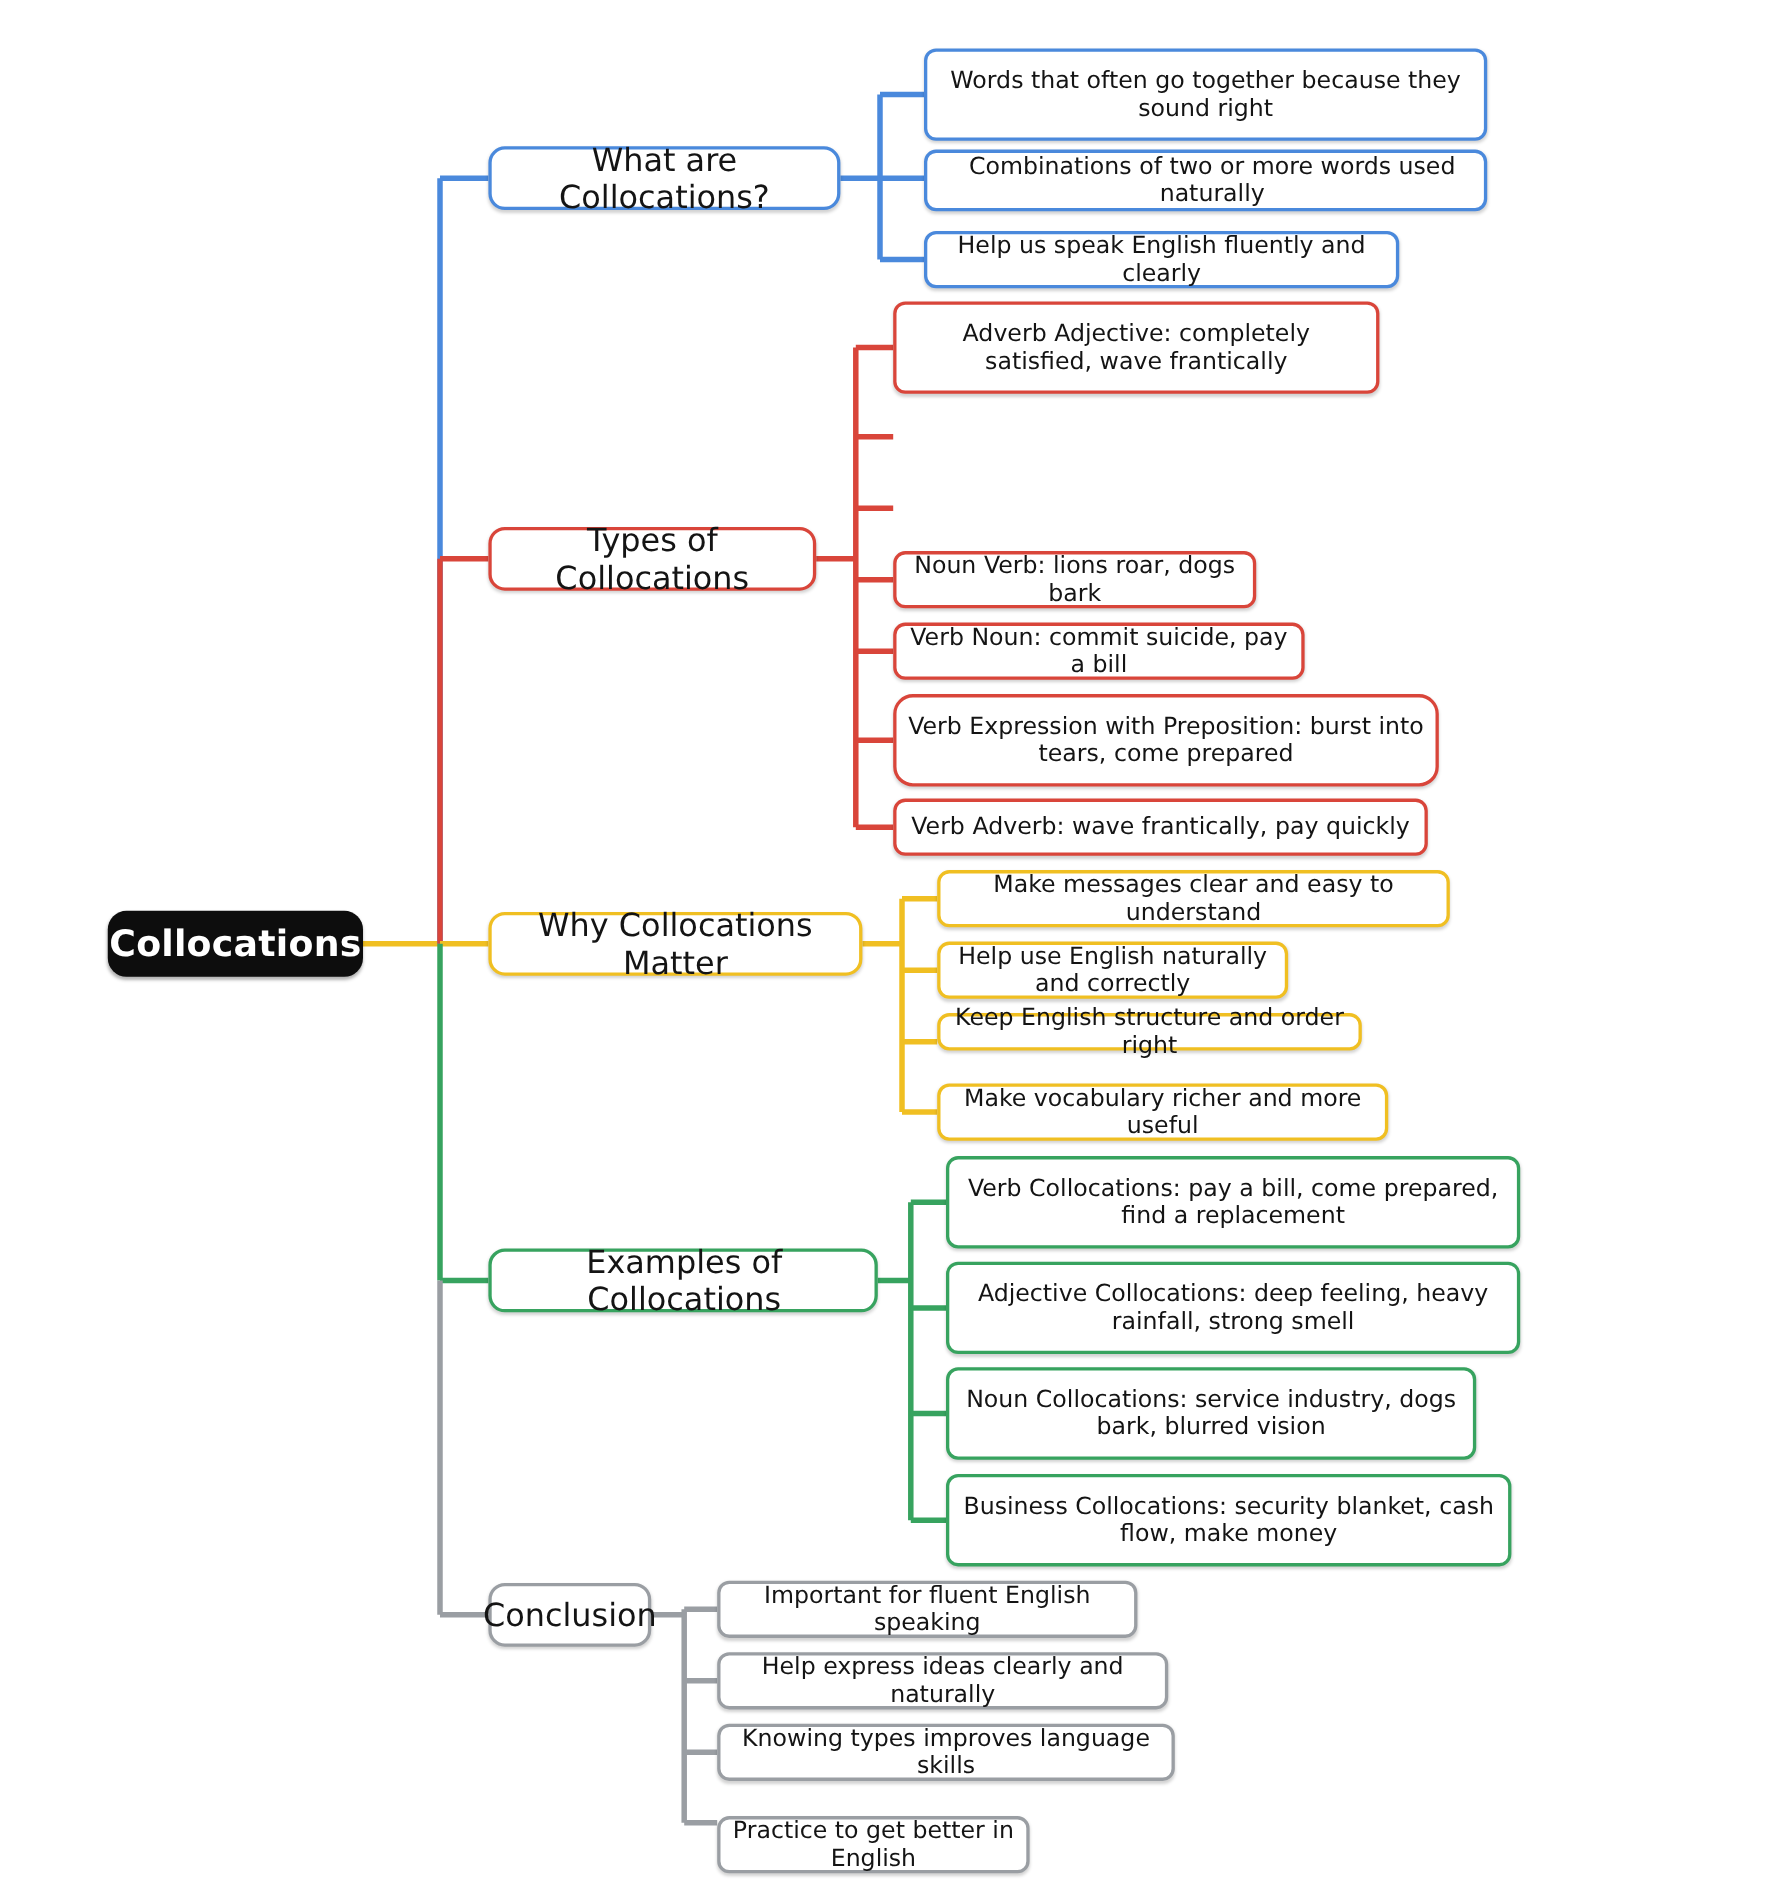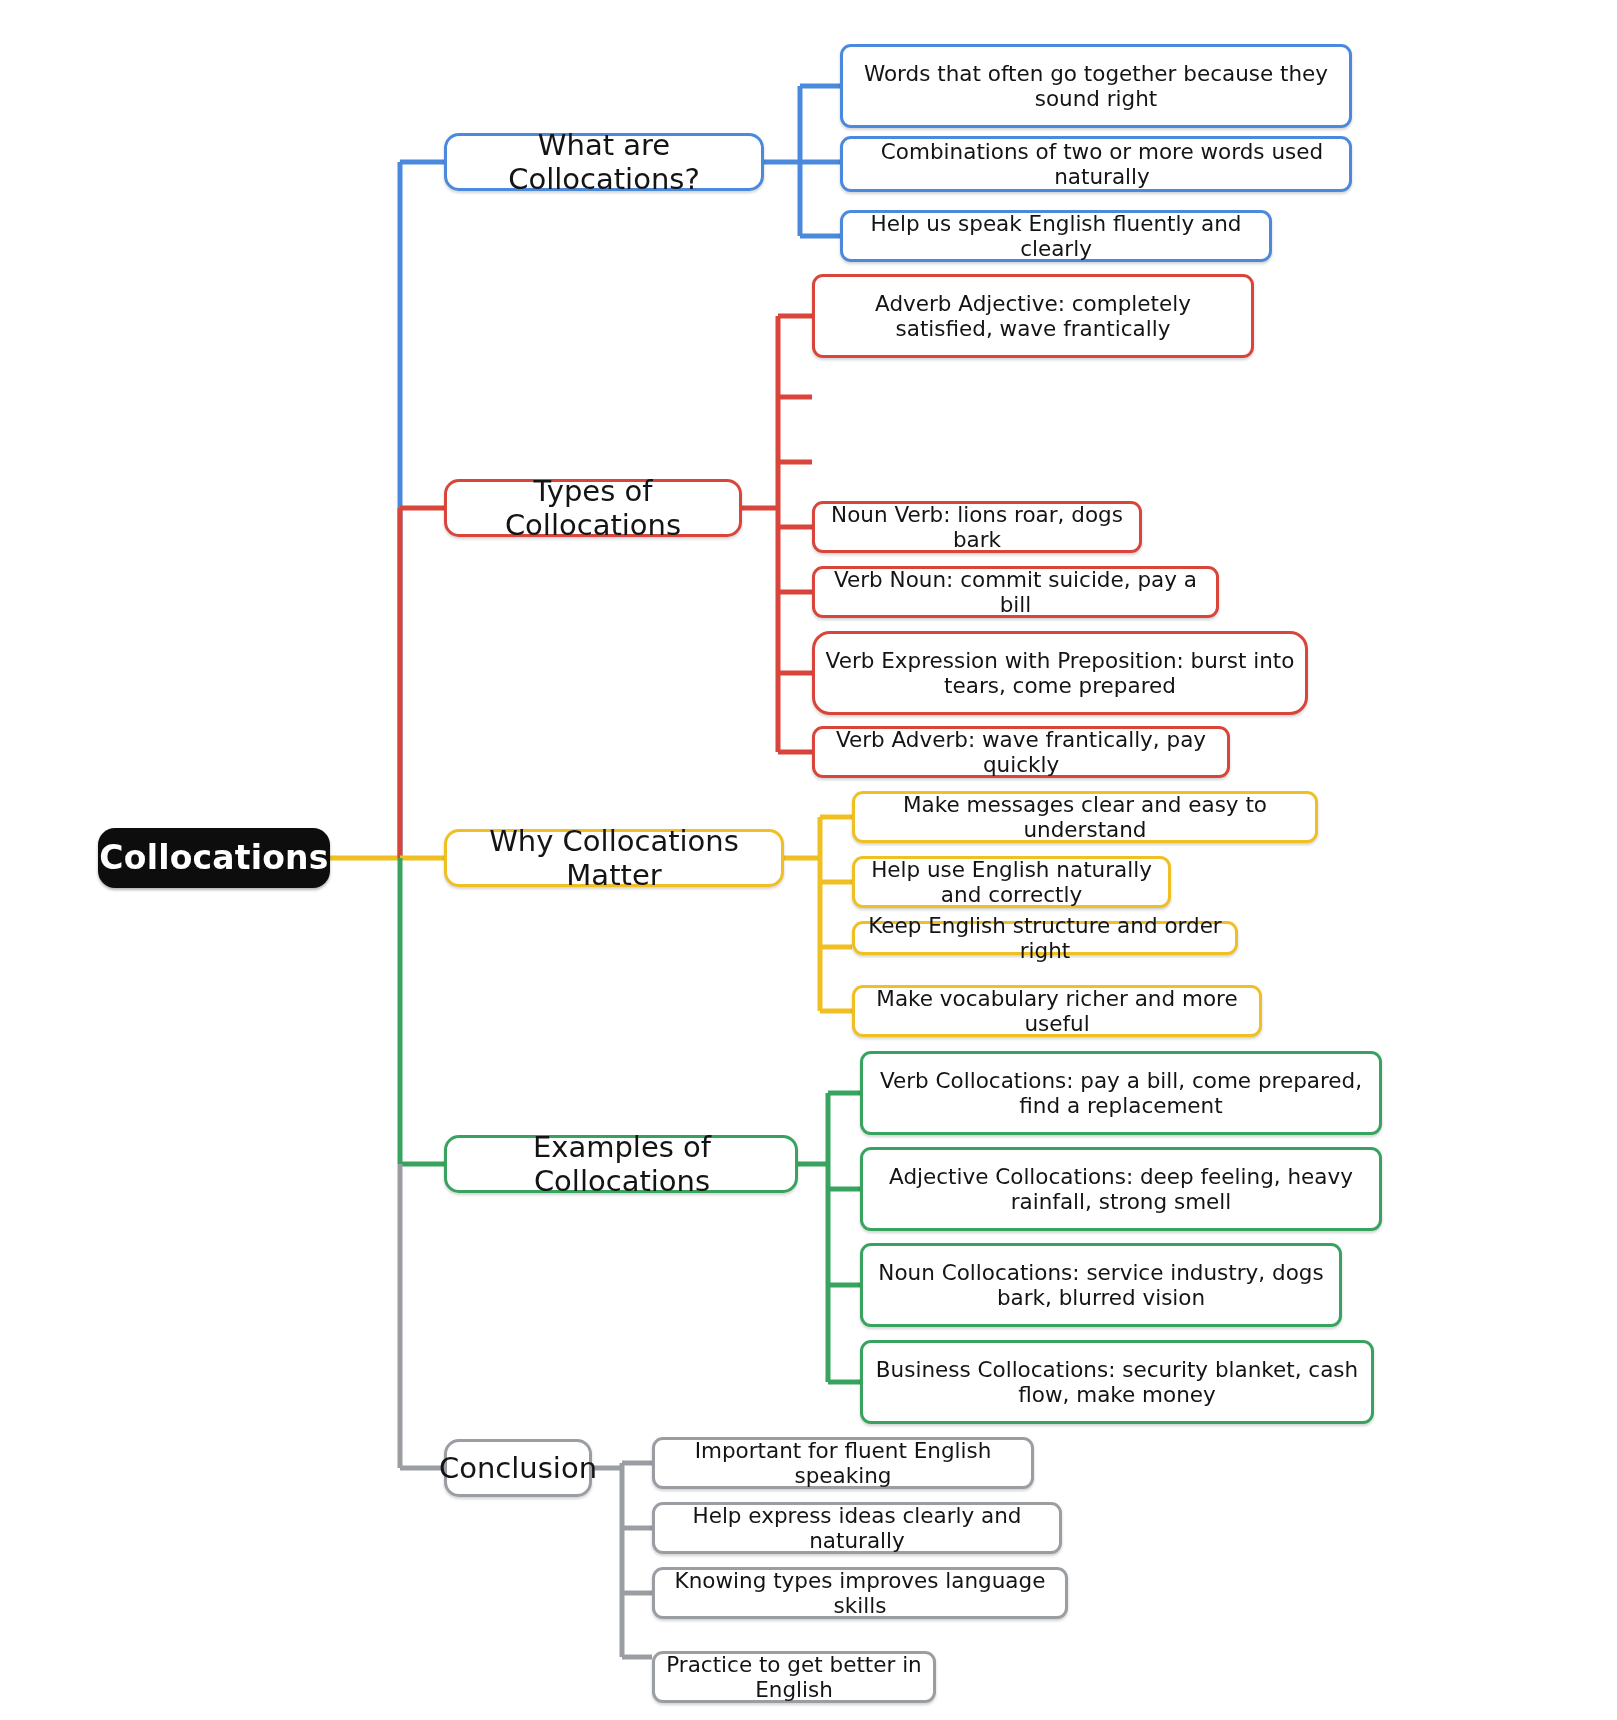"Verb Noun: commit suicide, pay" div.node { width: 407px -> 374px }
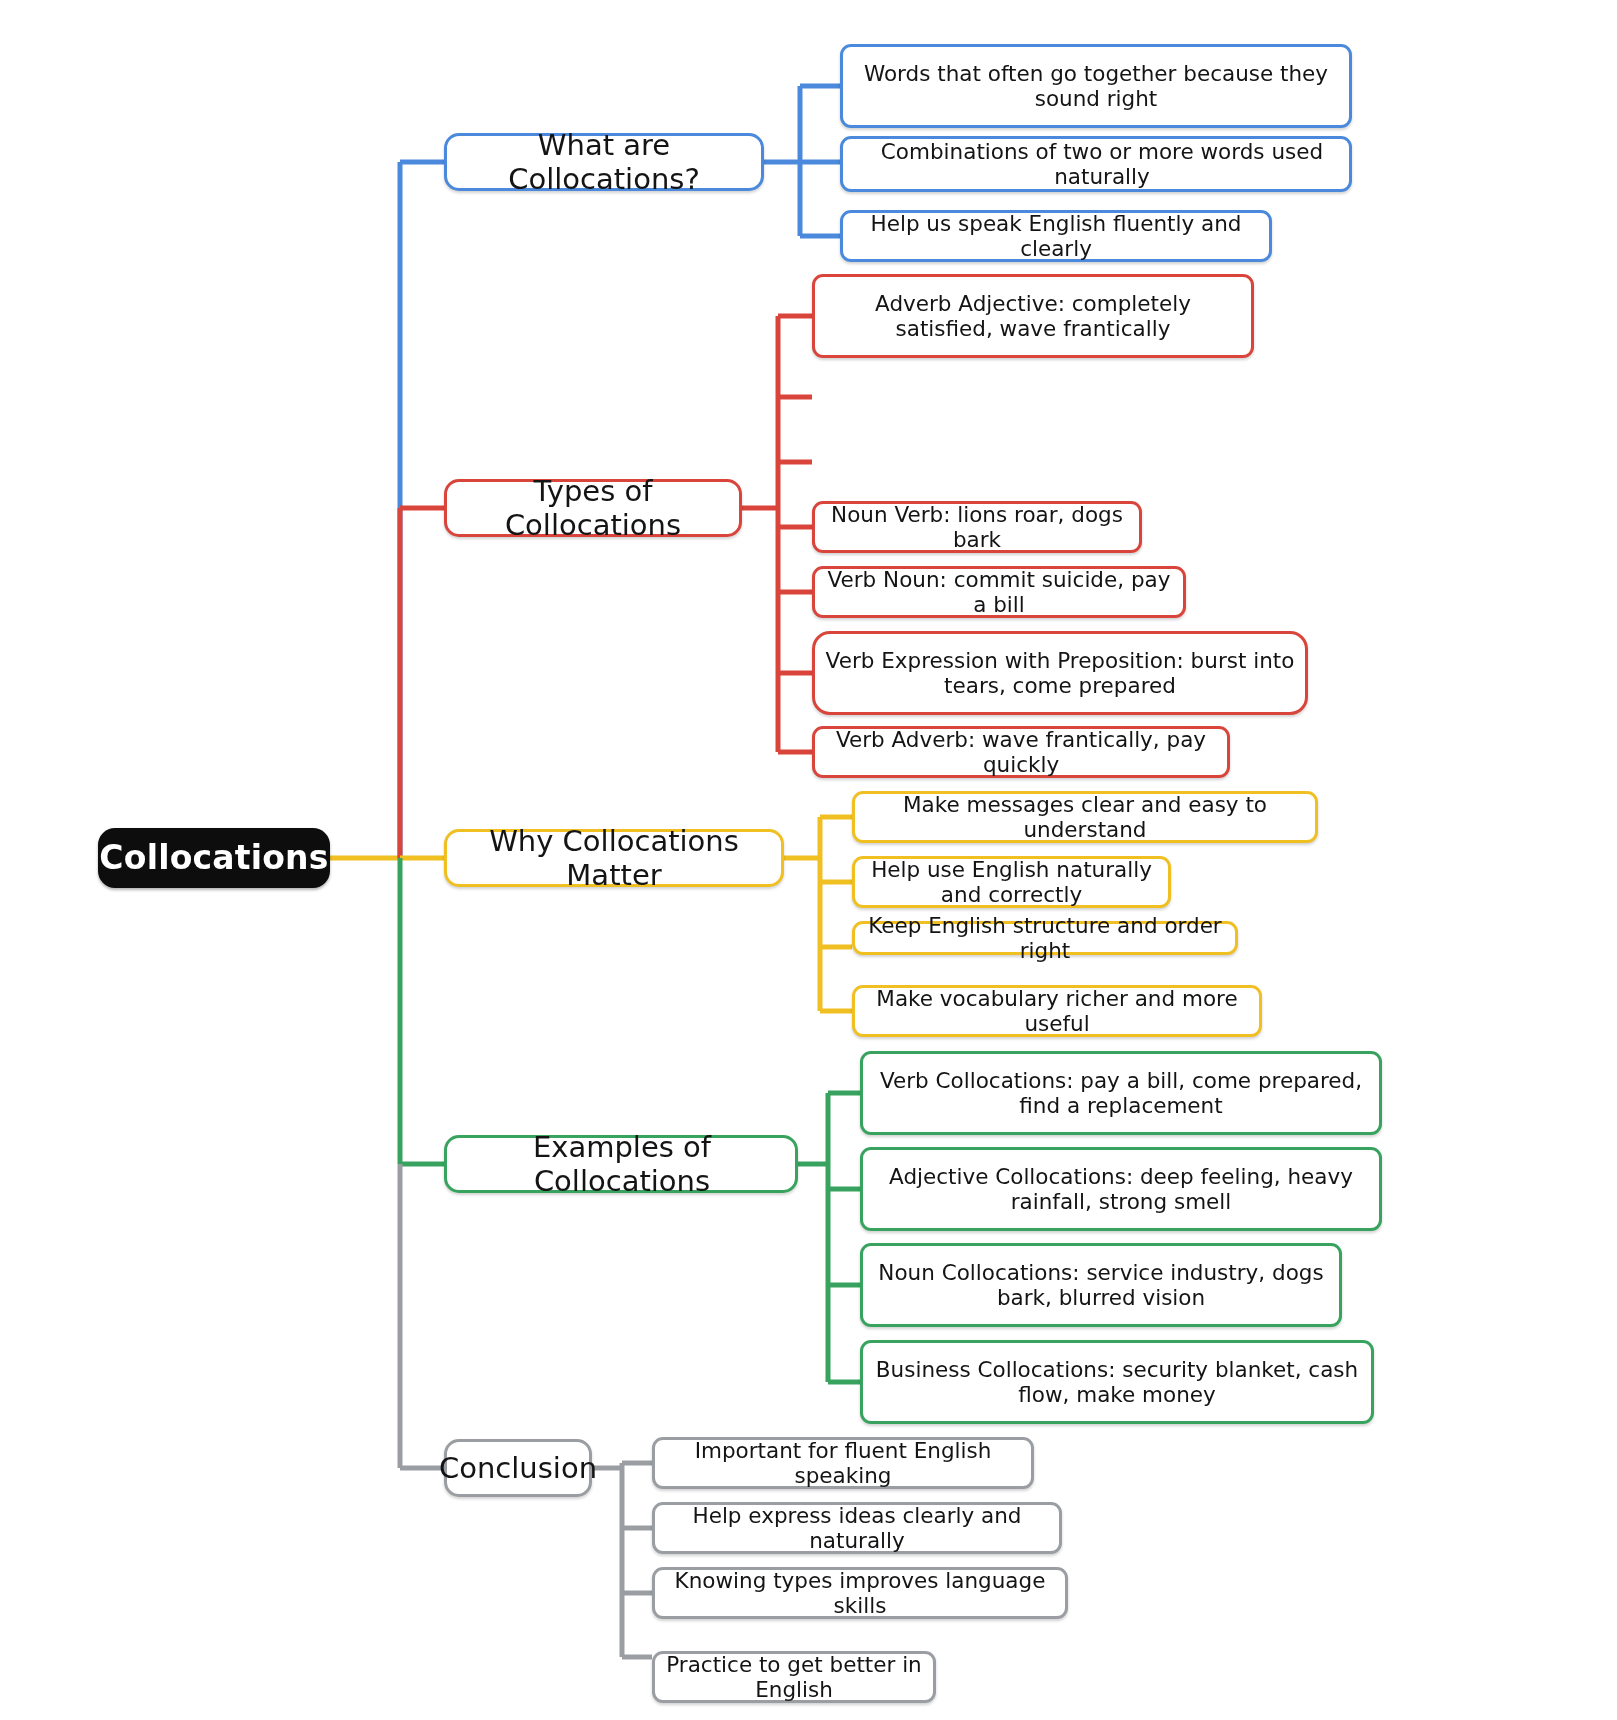"Verb Adverb: wave frantically, pay" div.node { width: 418px -> 486px }
